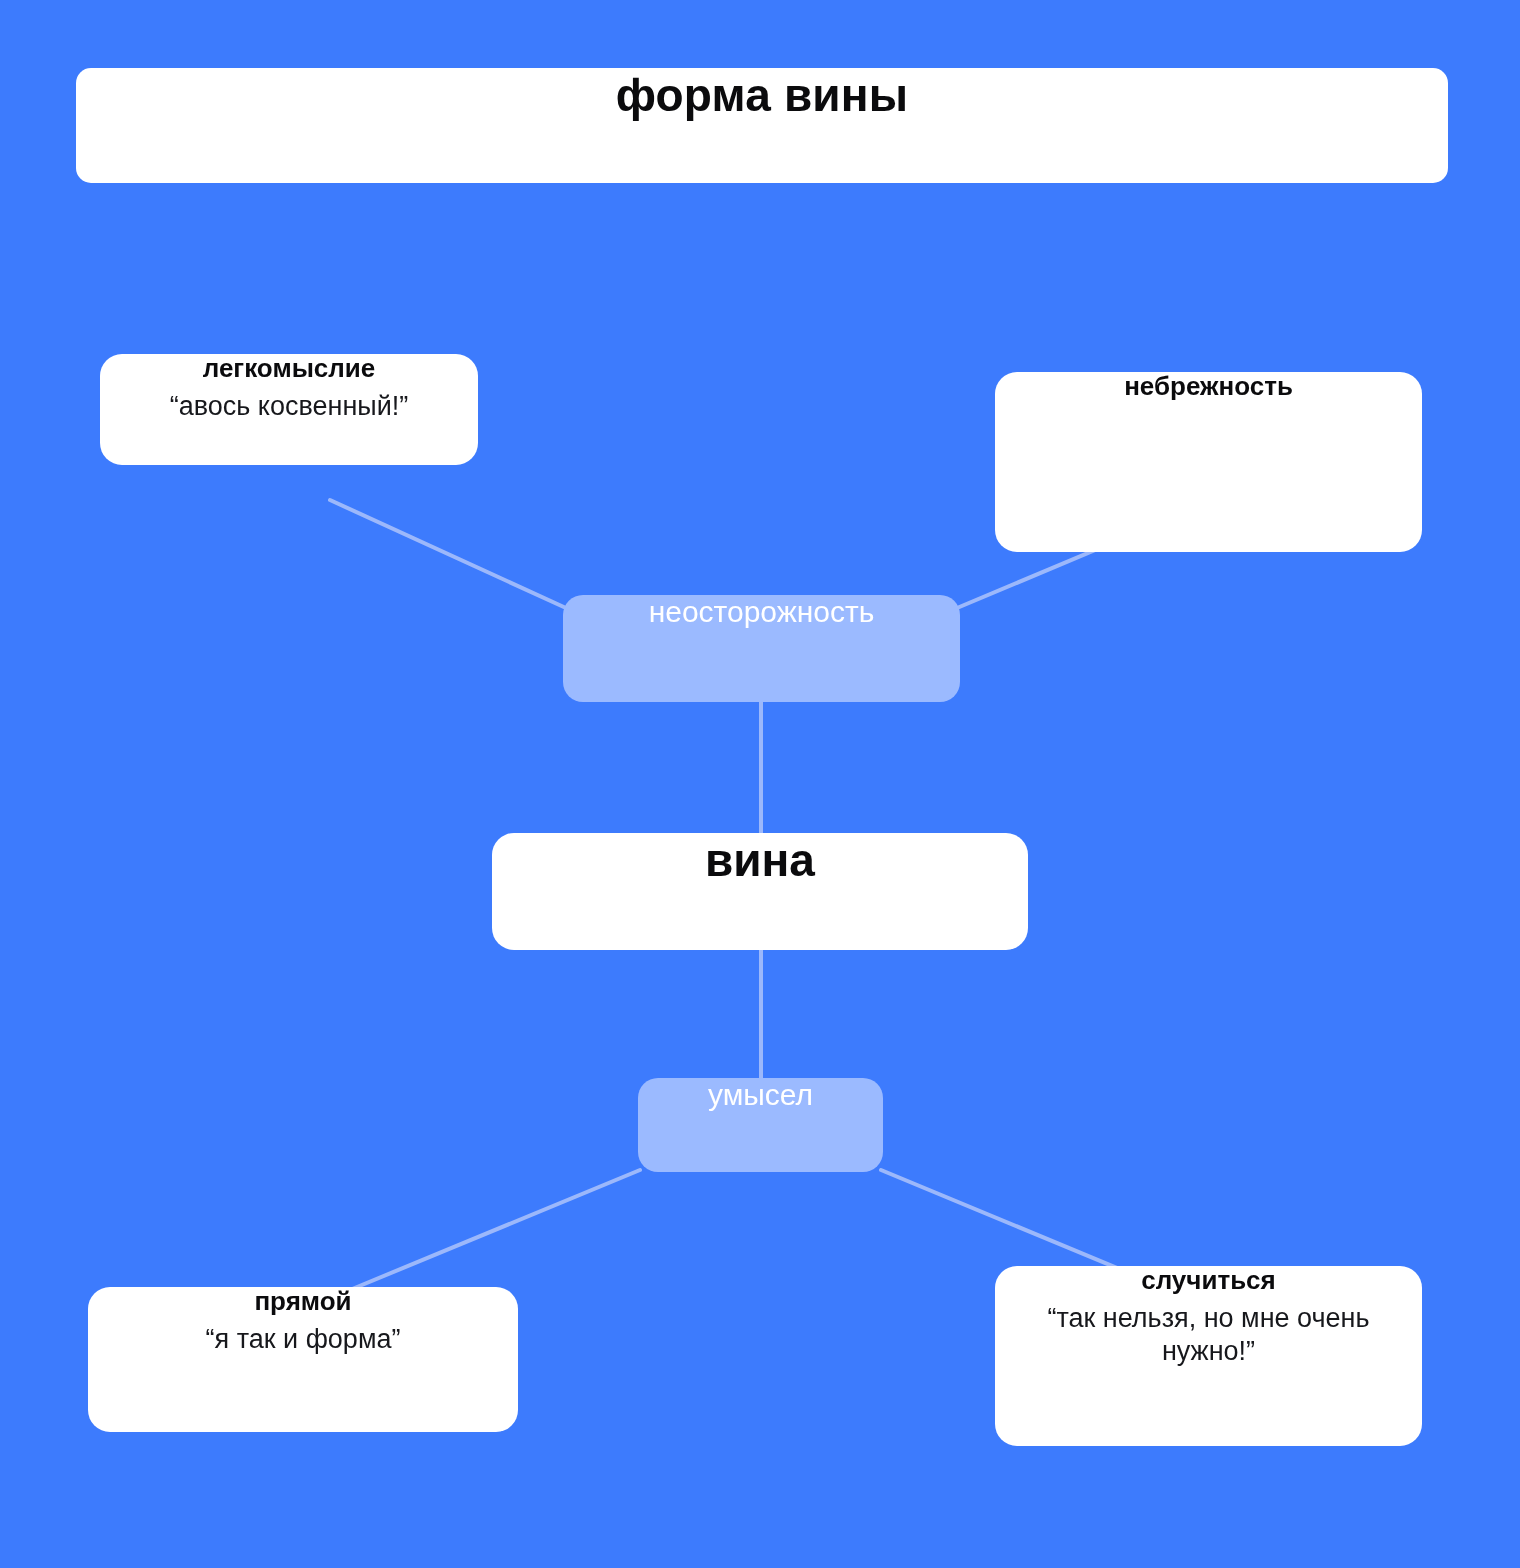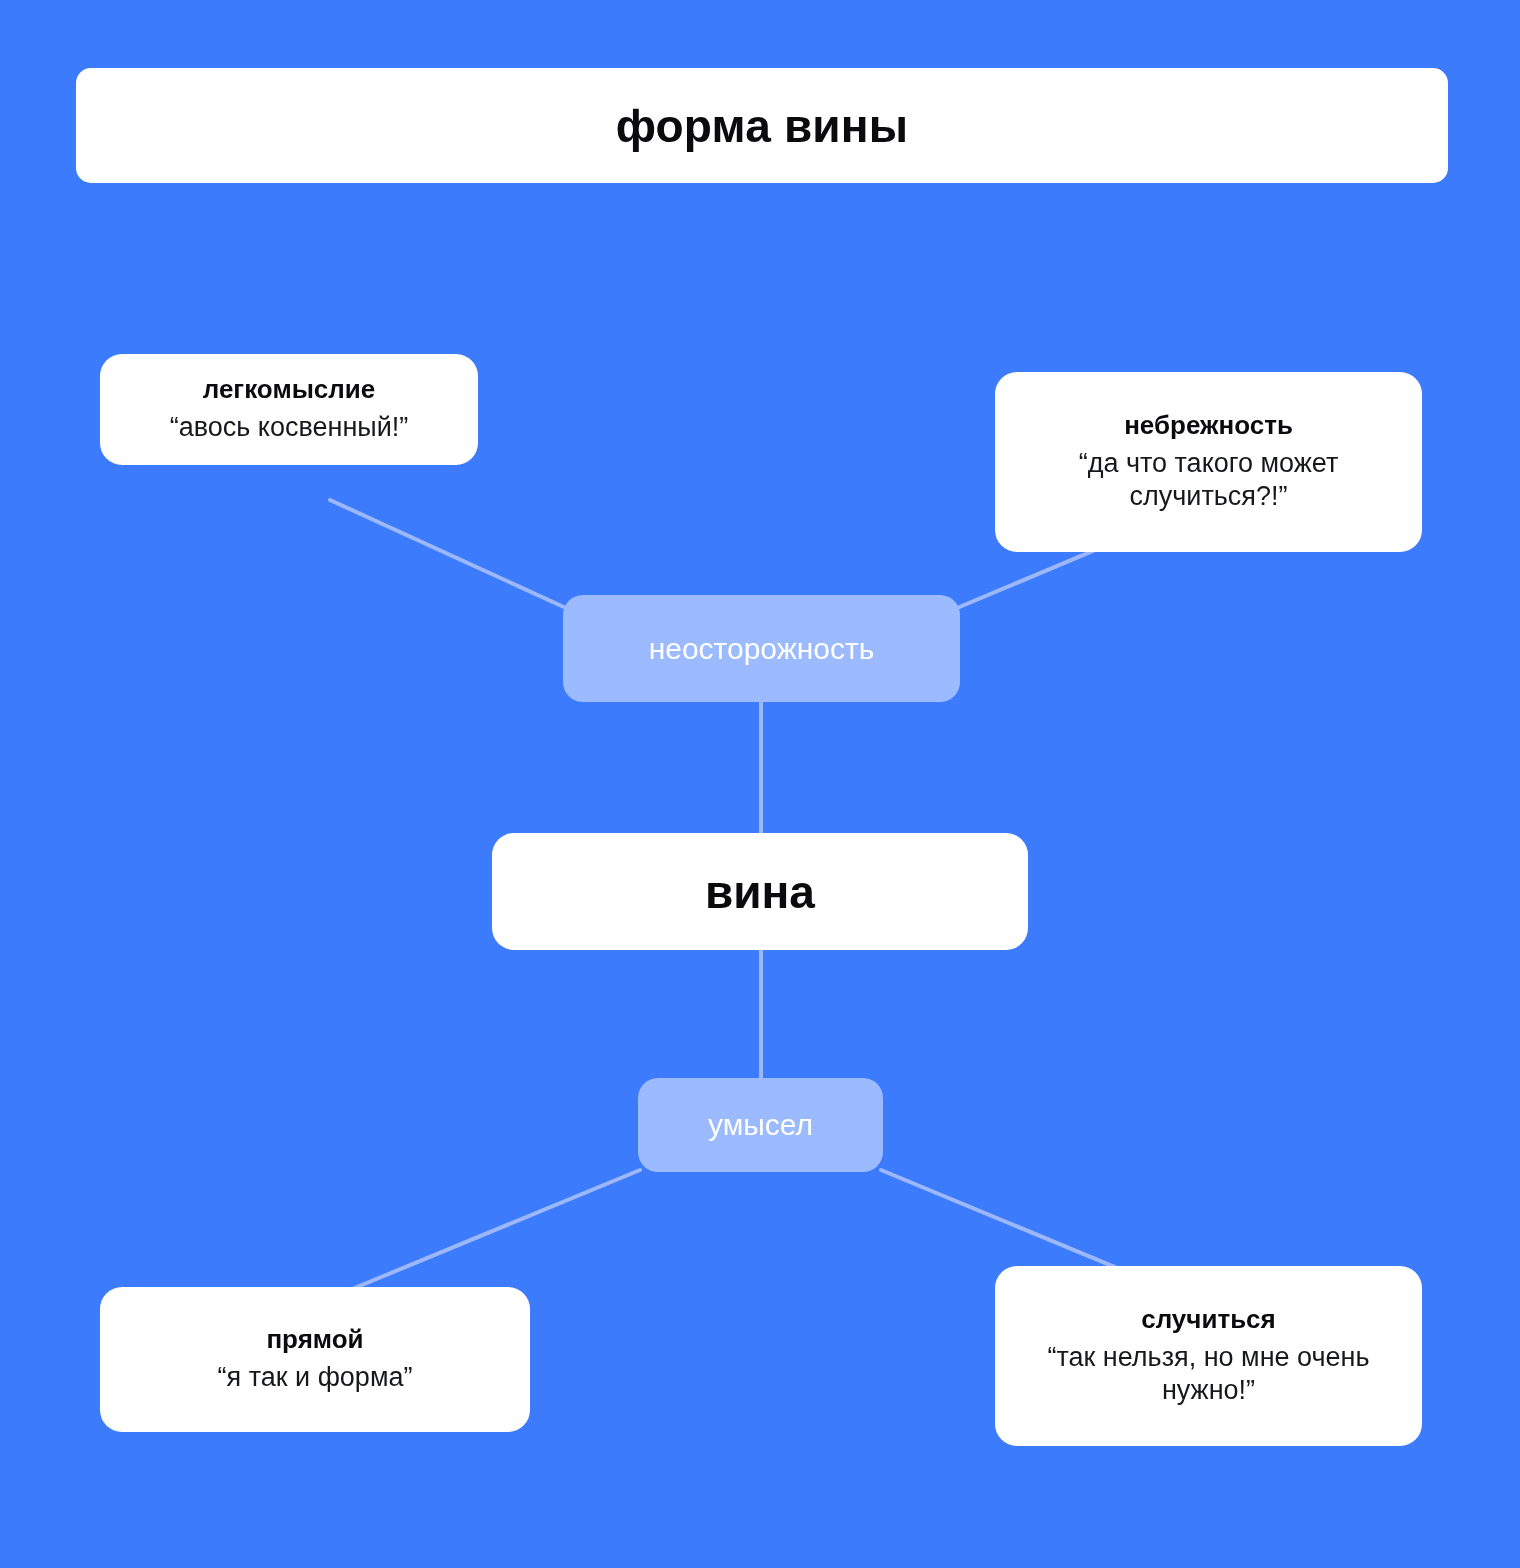"форма вины" .node { justify-content: center -> flex-start }
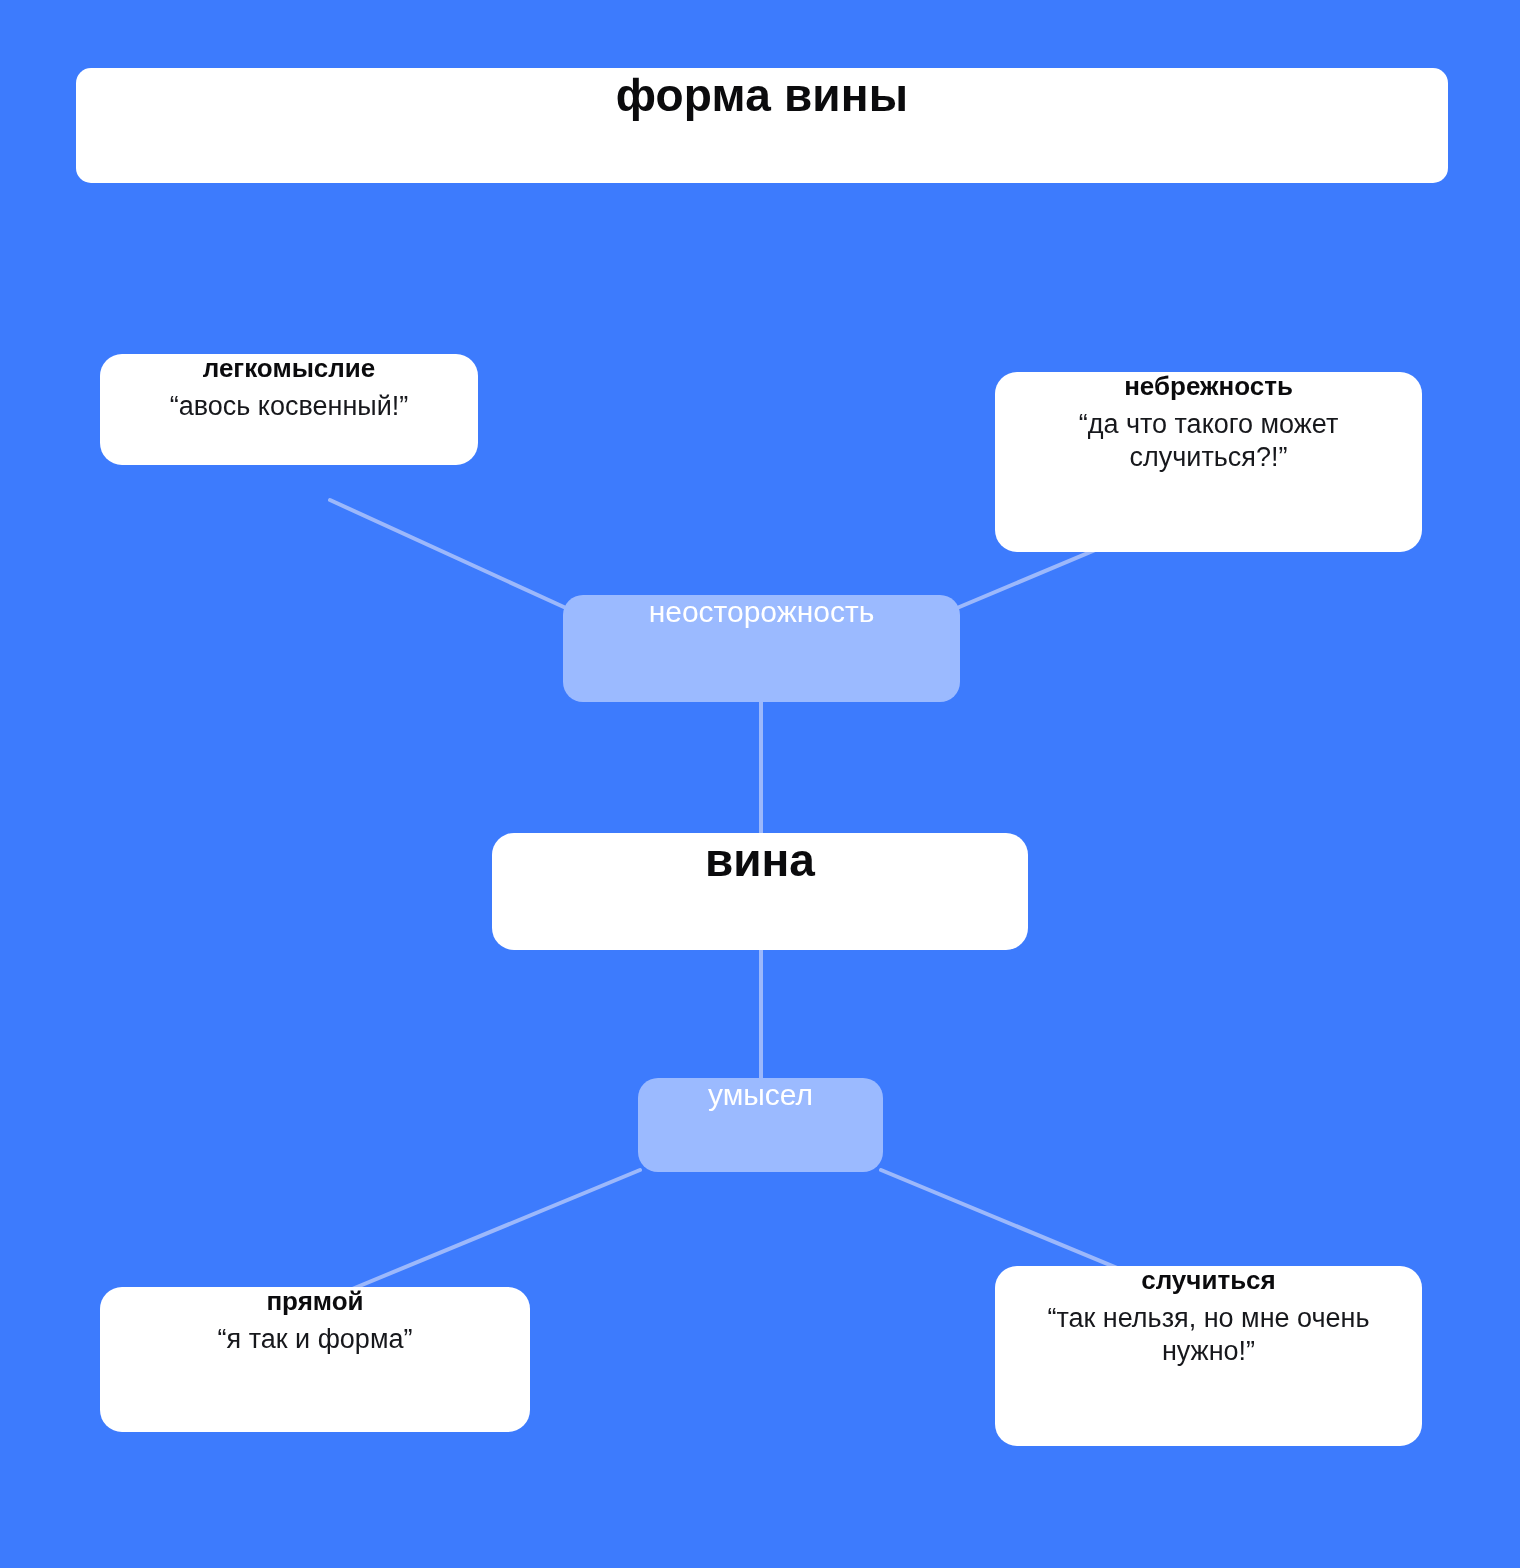"“да что такого может случиться?!”" div.leaf-quote { html: <div>“да что такого может случиться?!”</div> -> none }
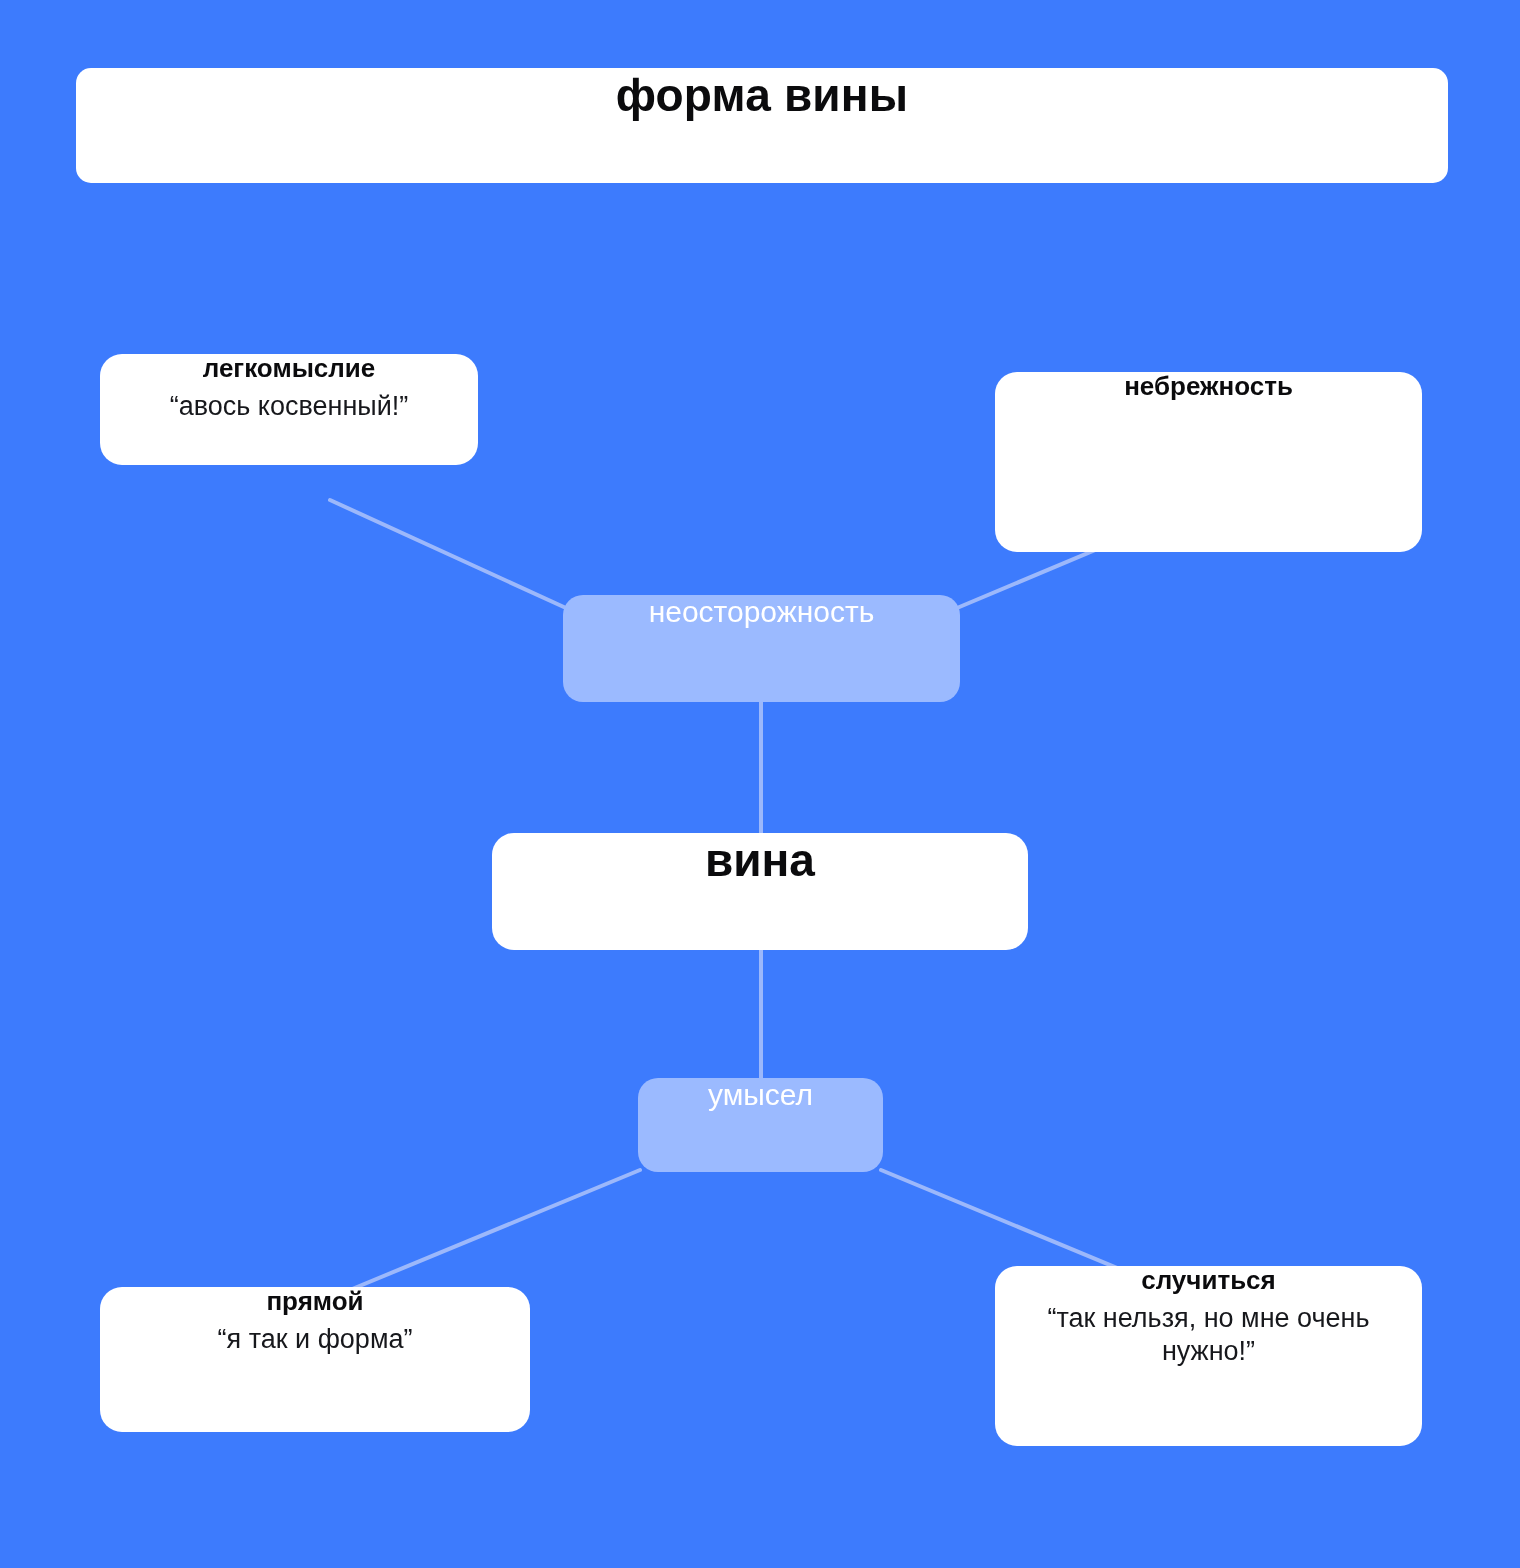"прямой" div.node { left: 100px -> 88px }
